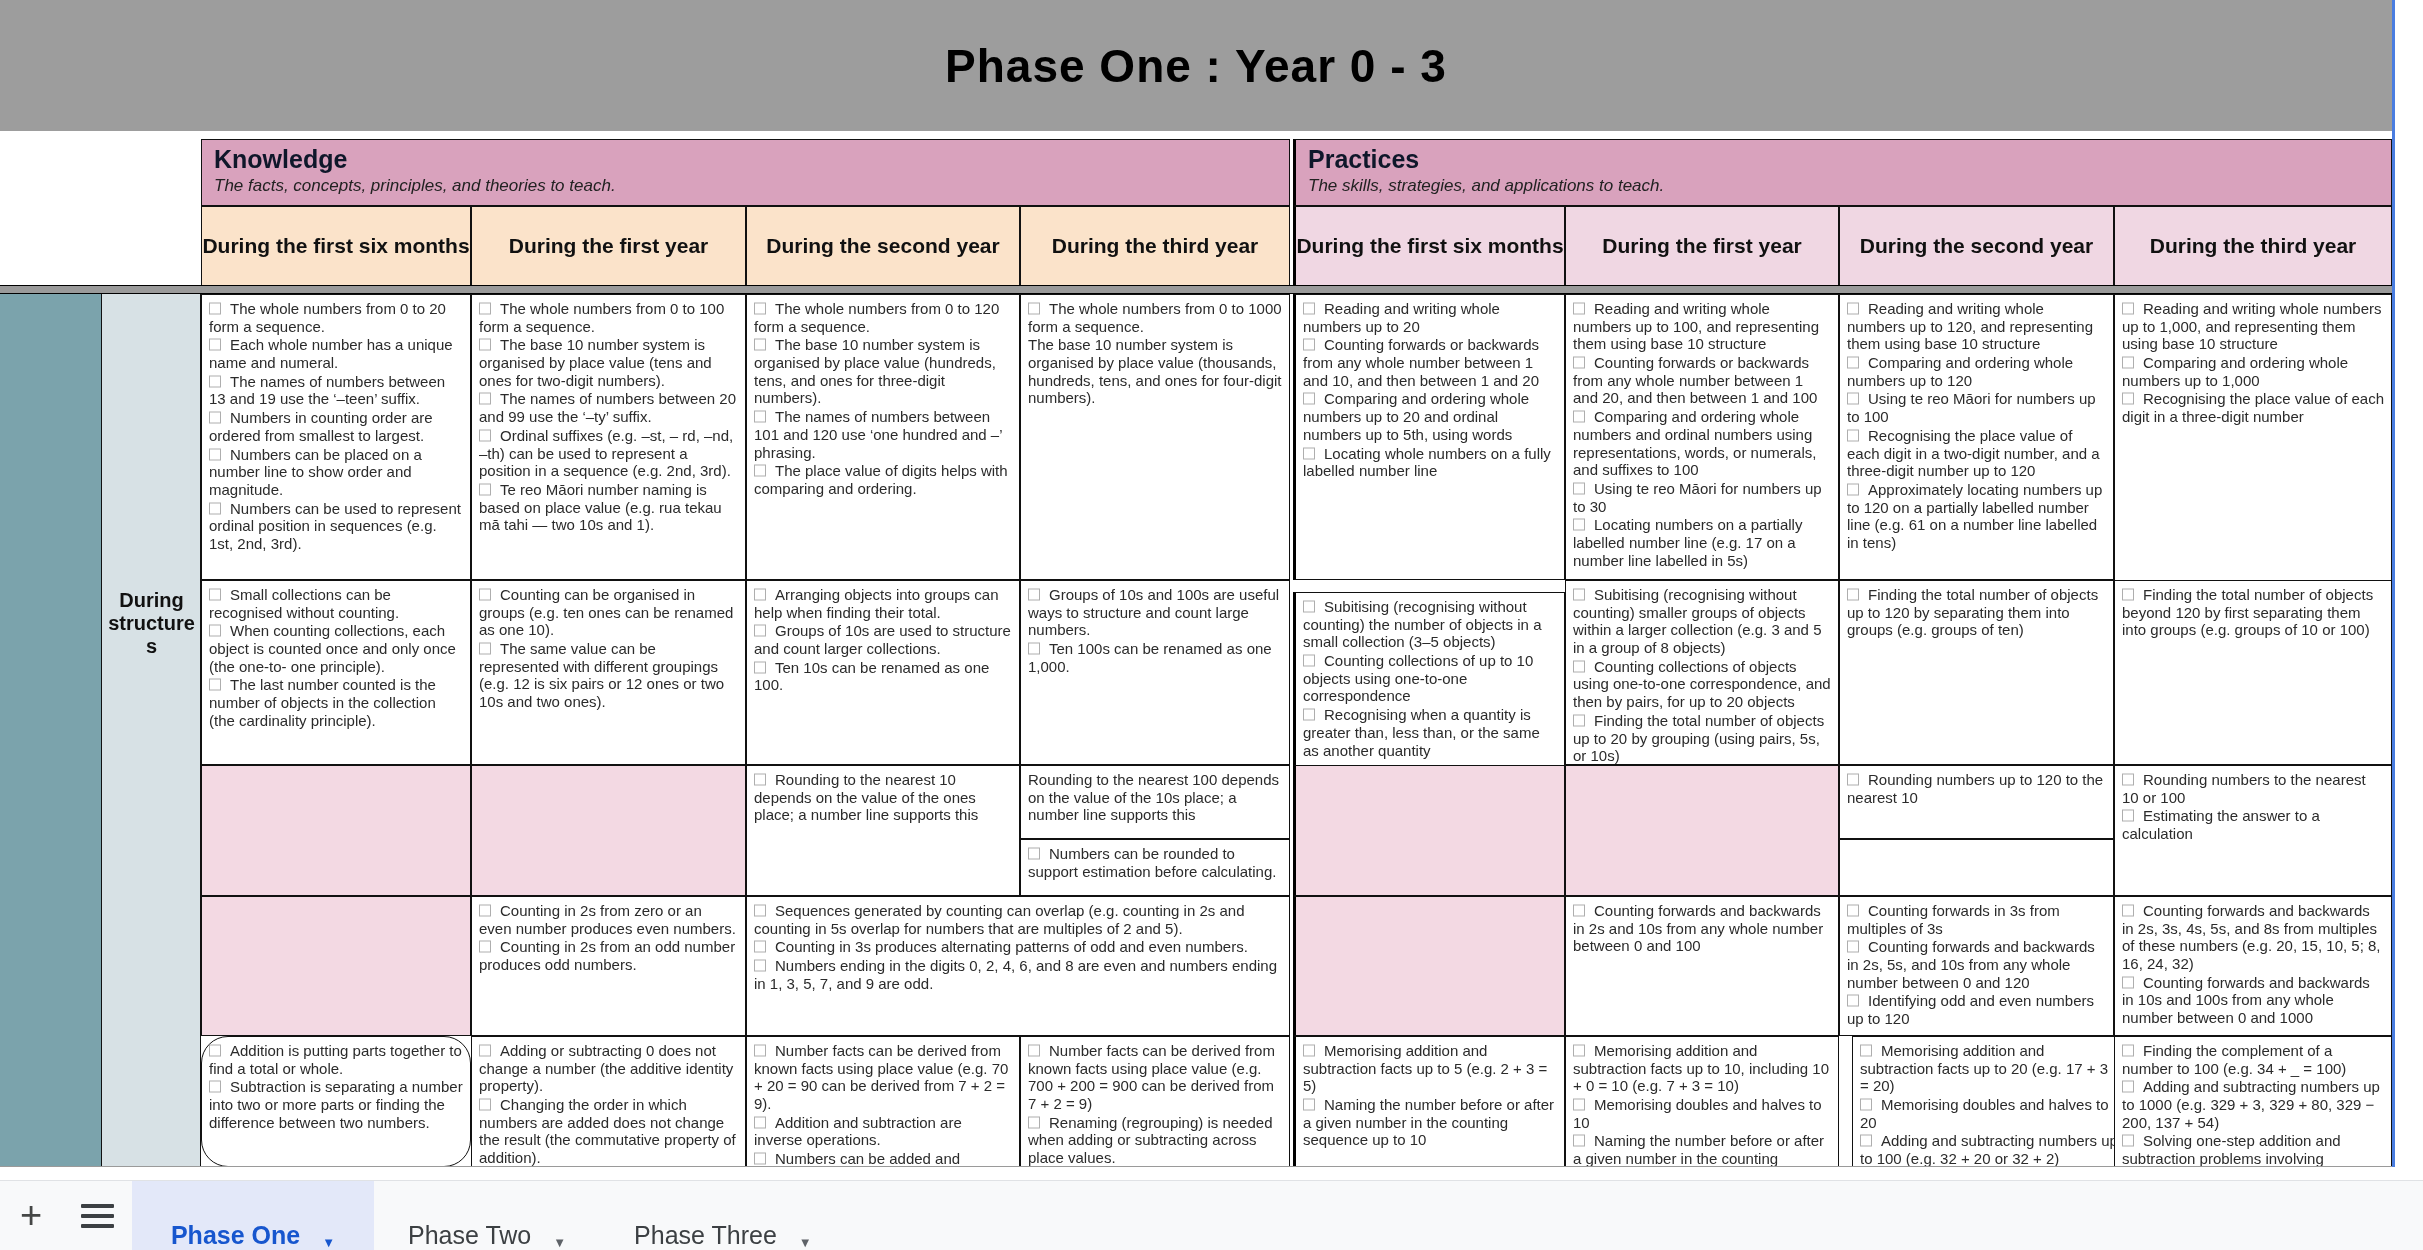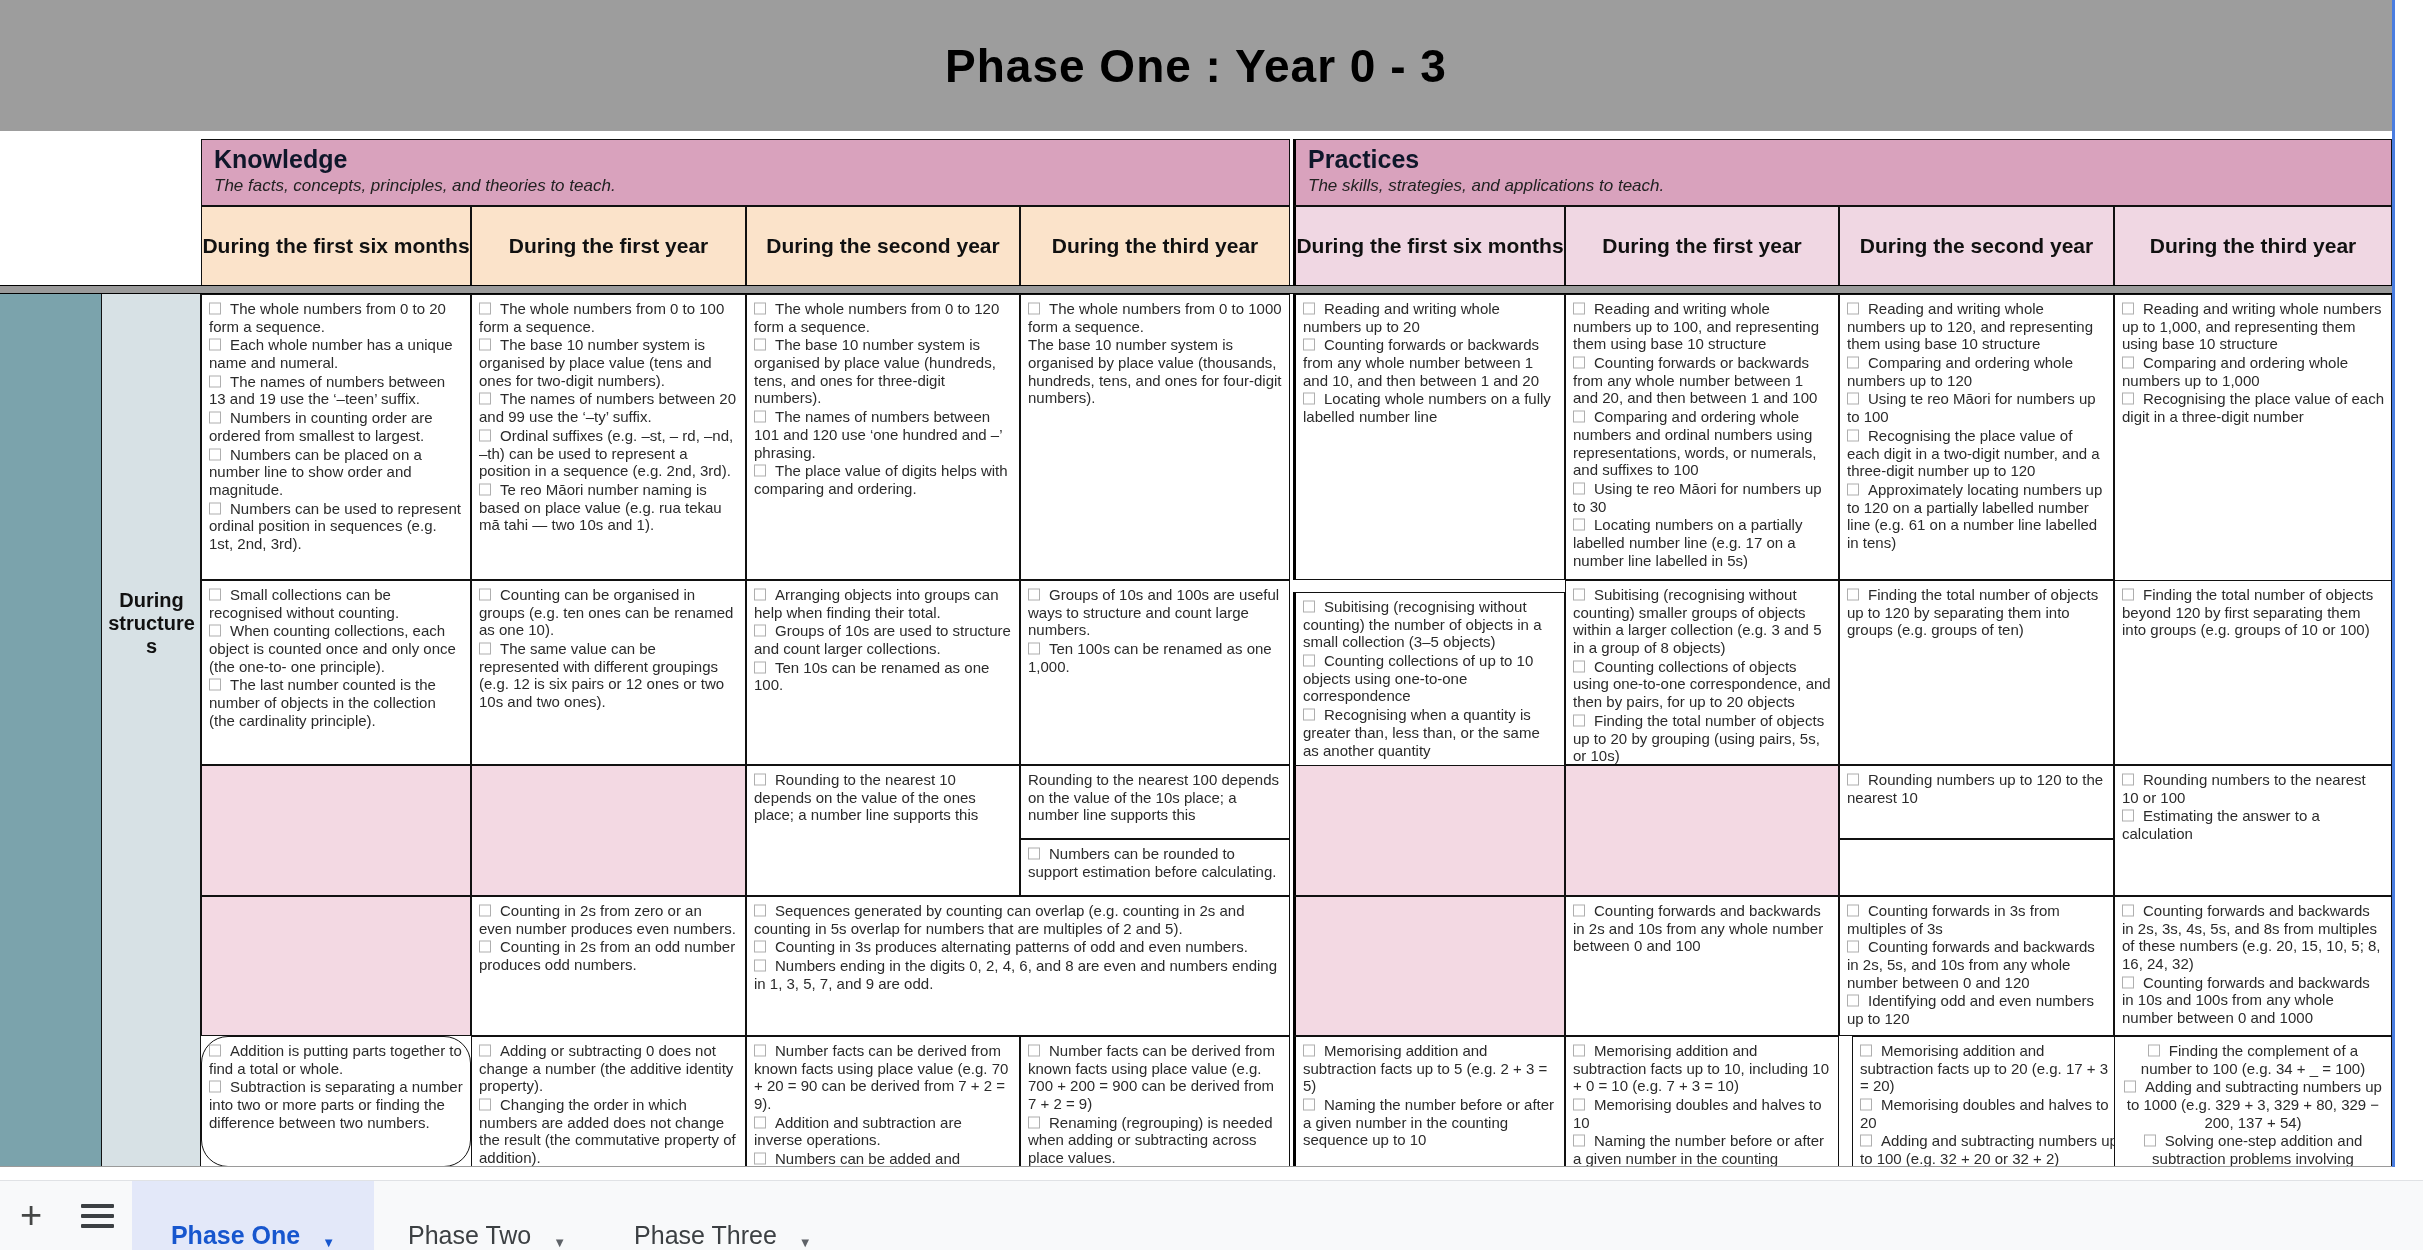"Comparing and ordering whole numbers up to 20" div.bullet-item { html: none -> <div><span></span>Comparing and ordering whole numbers up to 20 and ordinal numbers up to 5th, using words</div> }
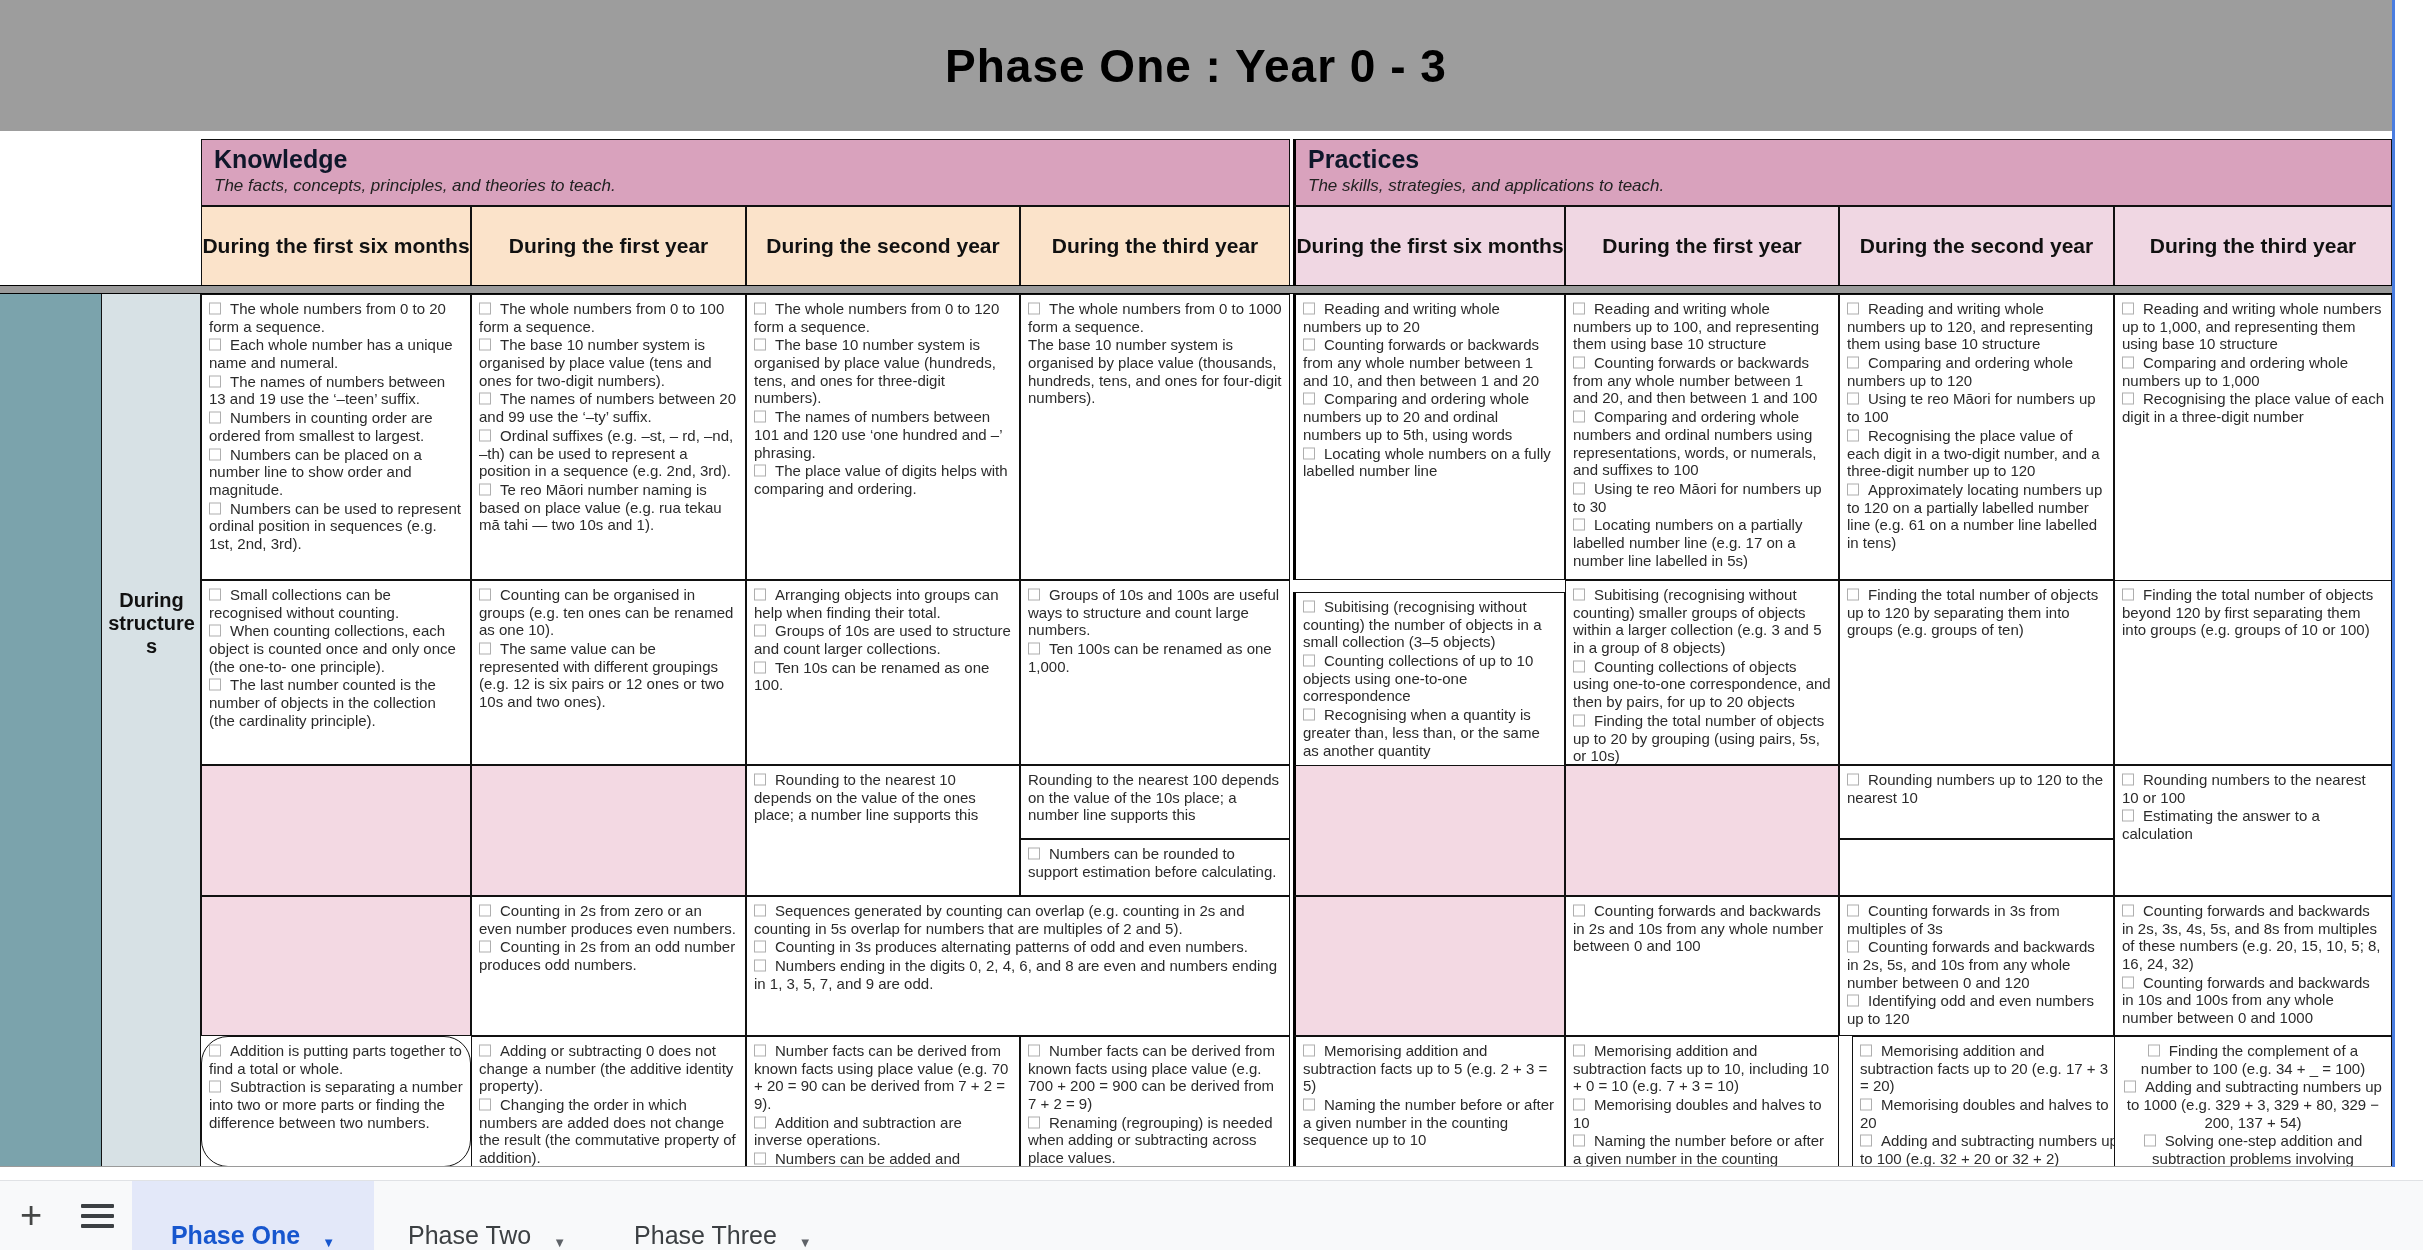"Finding the complement of a" div.abs { text-align: center -> none }
